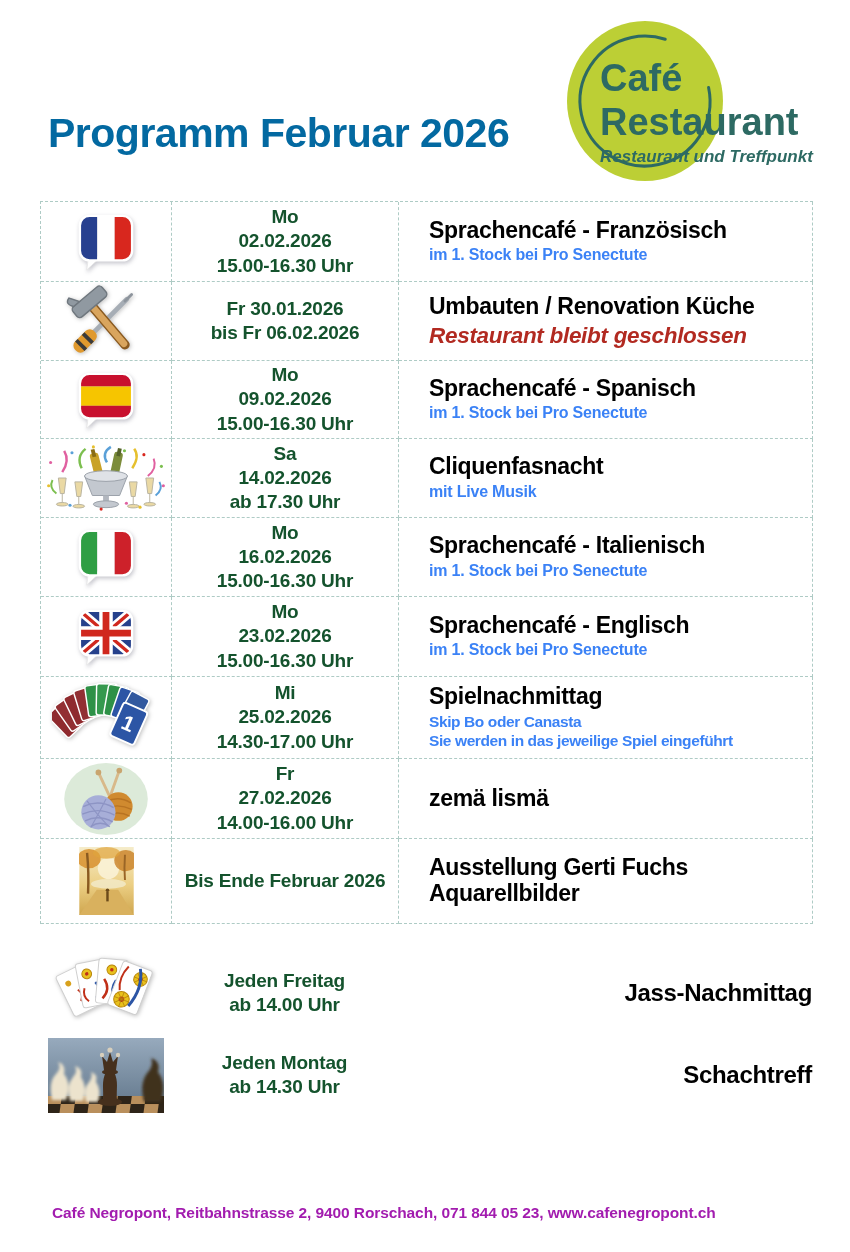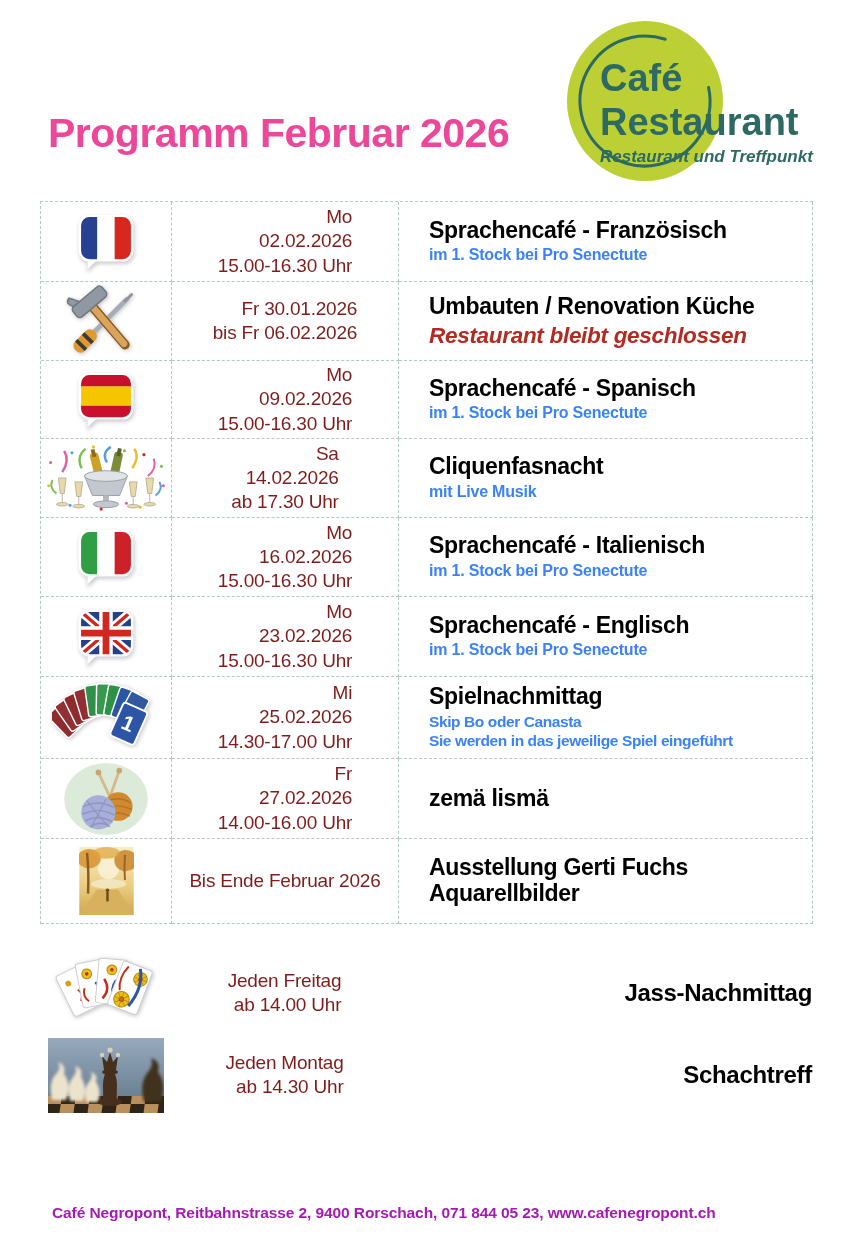"Programm Februar 2026" .page-title { color: #ec4899 -> #0369a1 }
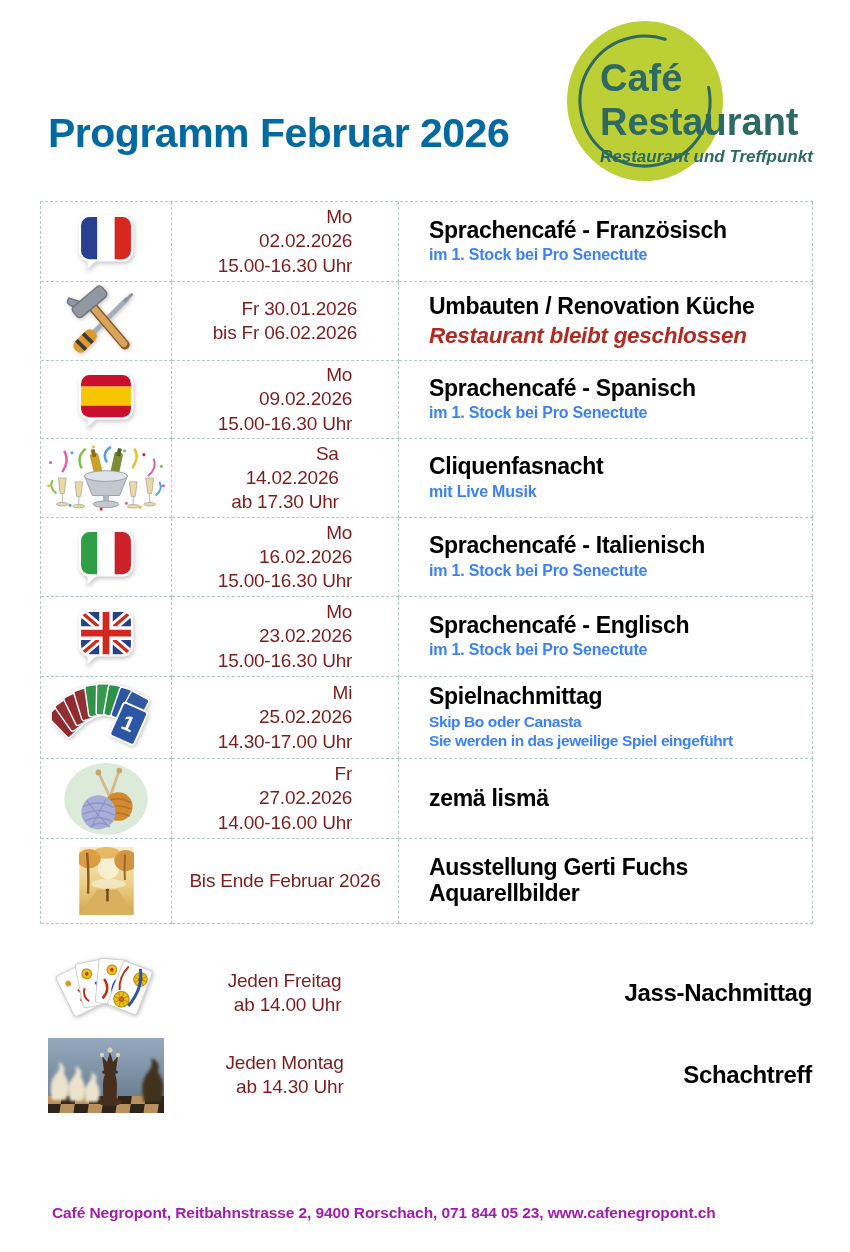"Mo" .date { color: #7f1d1d -> #14532d; font-weight: normal -> bold; text-align: right -> center }
